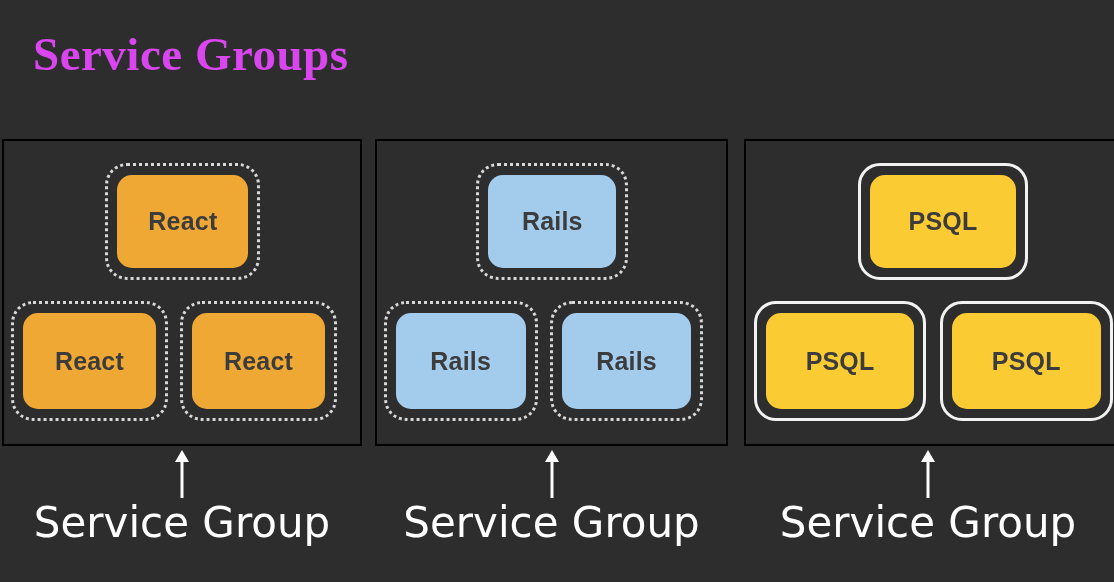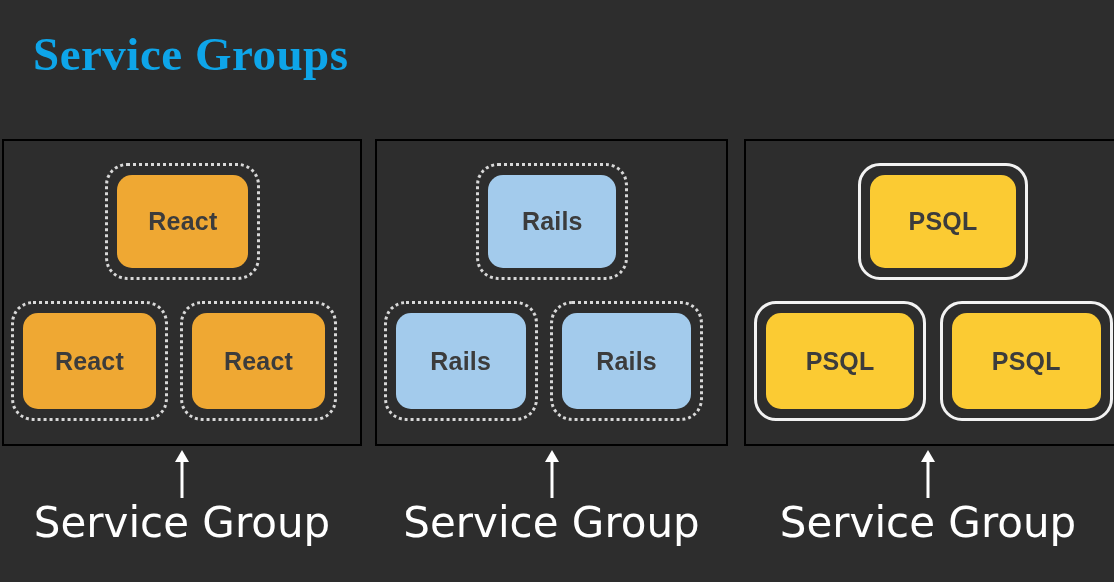"Service Groups" div { color: #0ea5e9 -> #d946ef }
